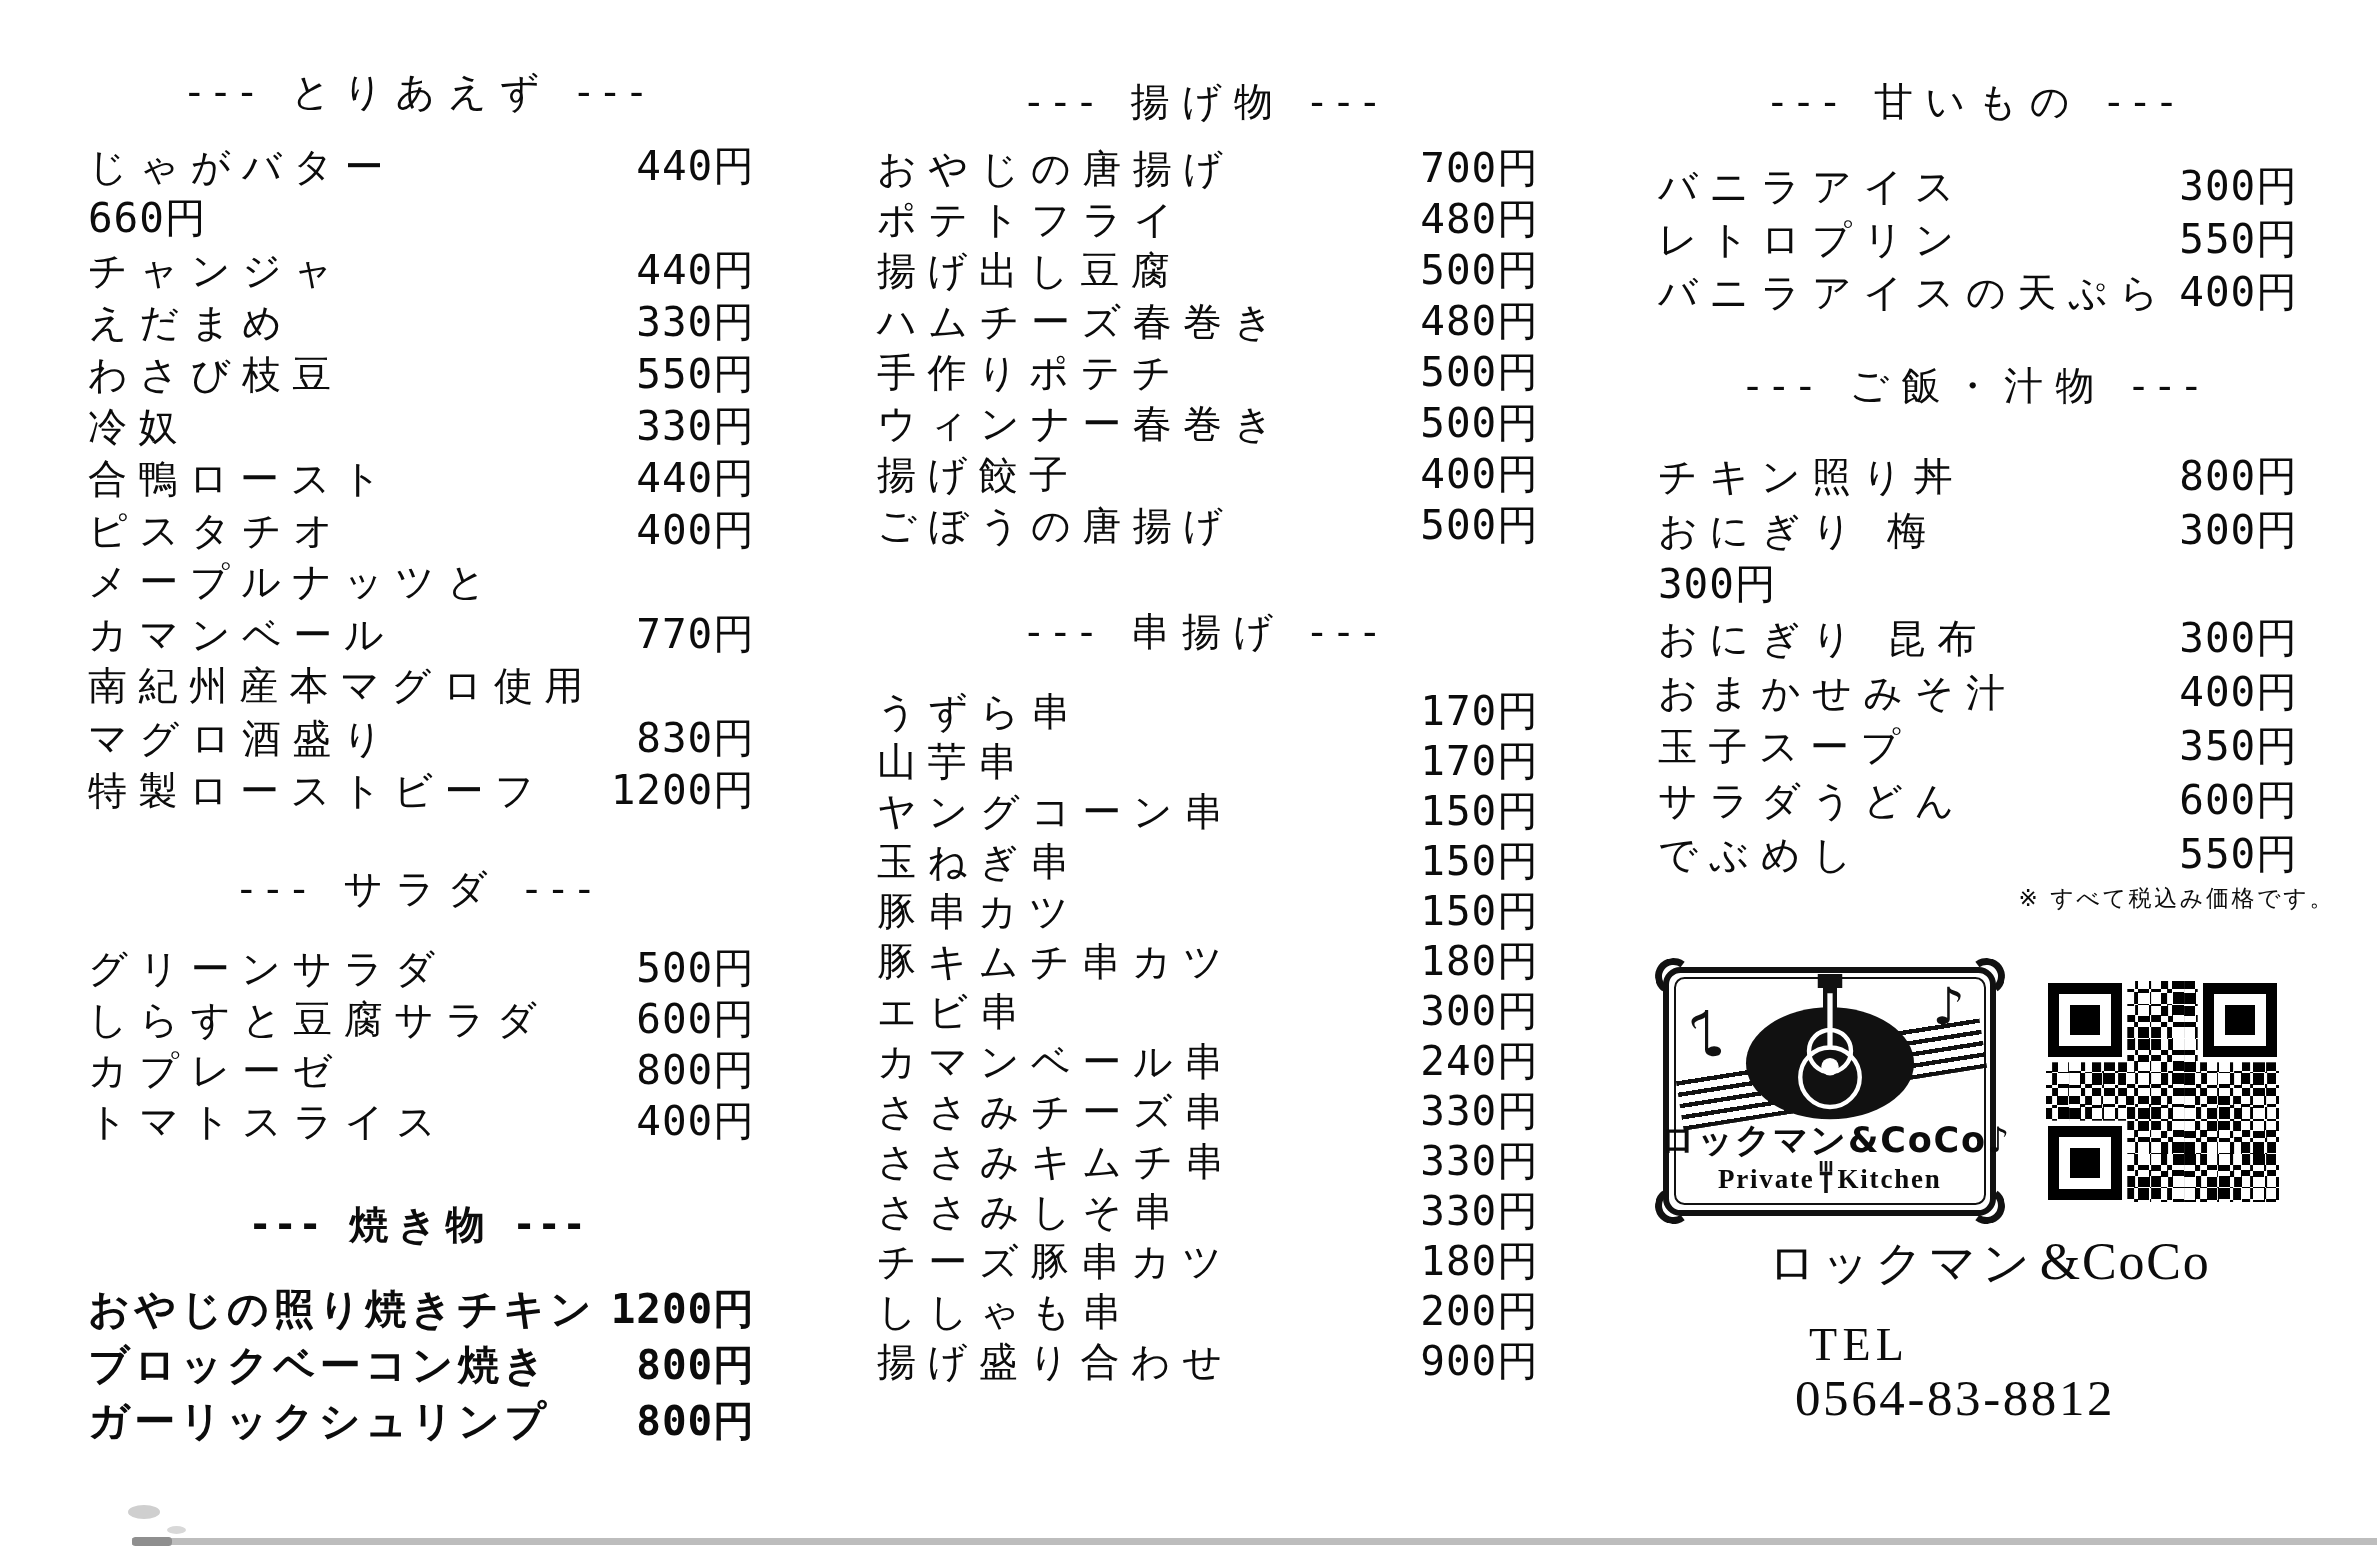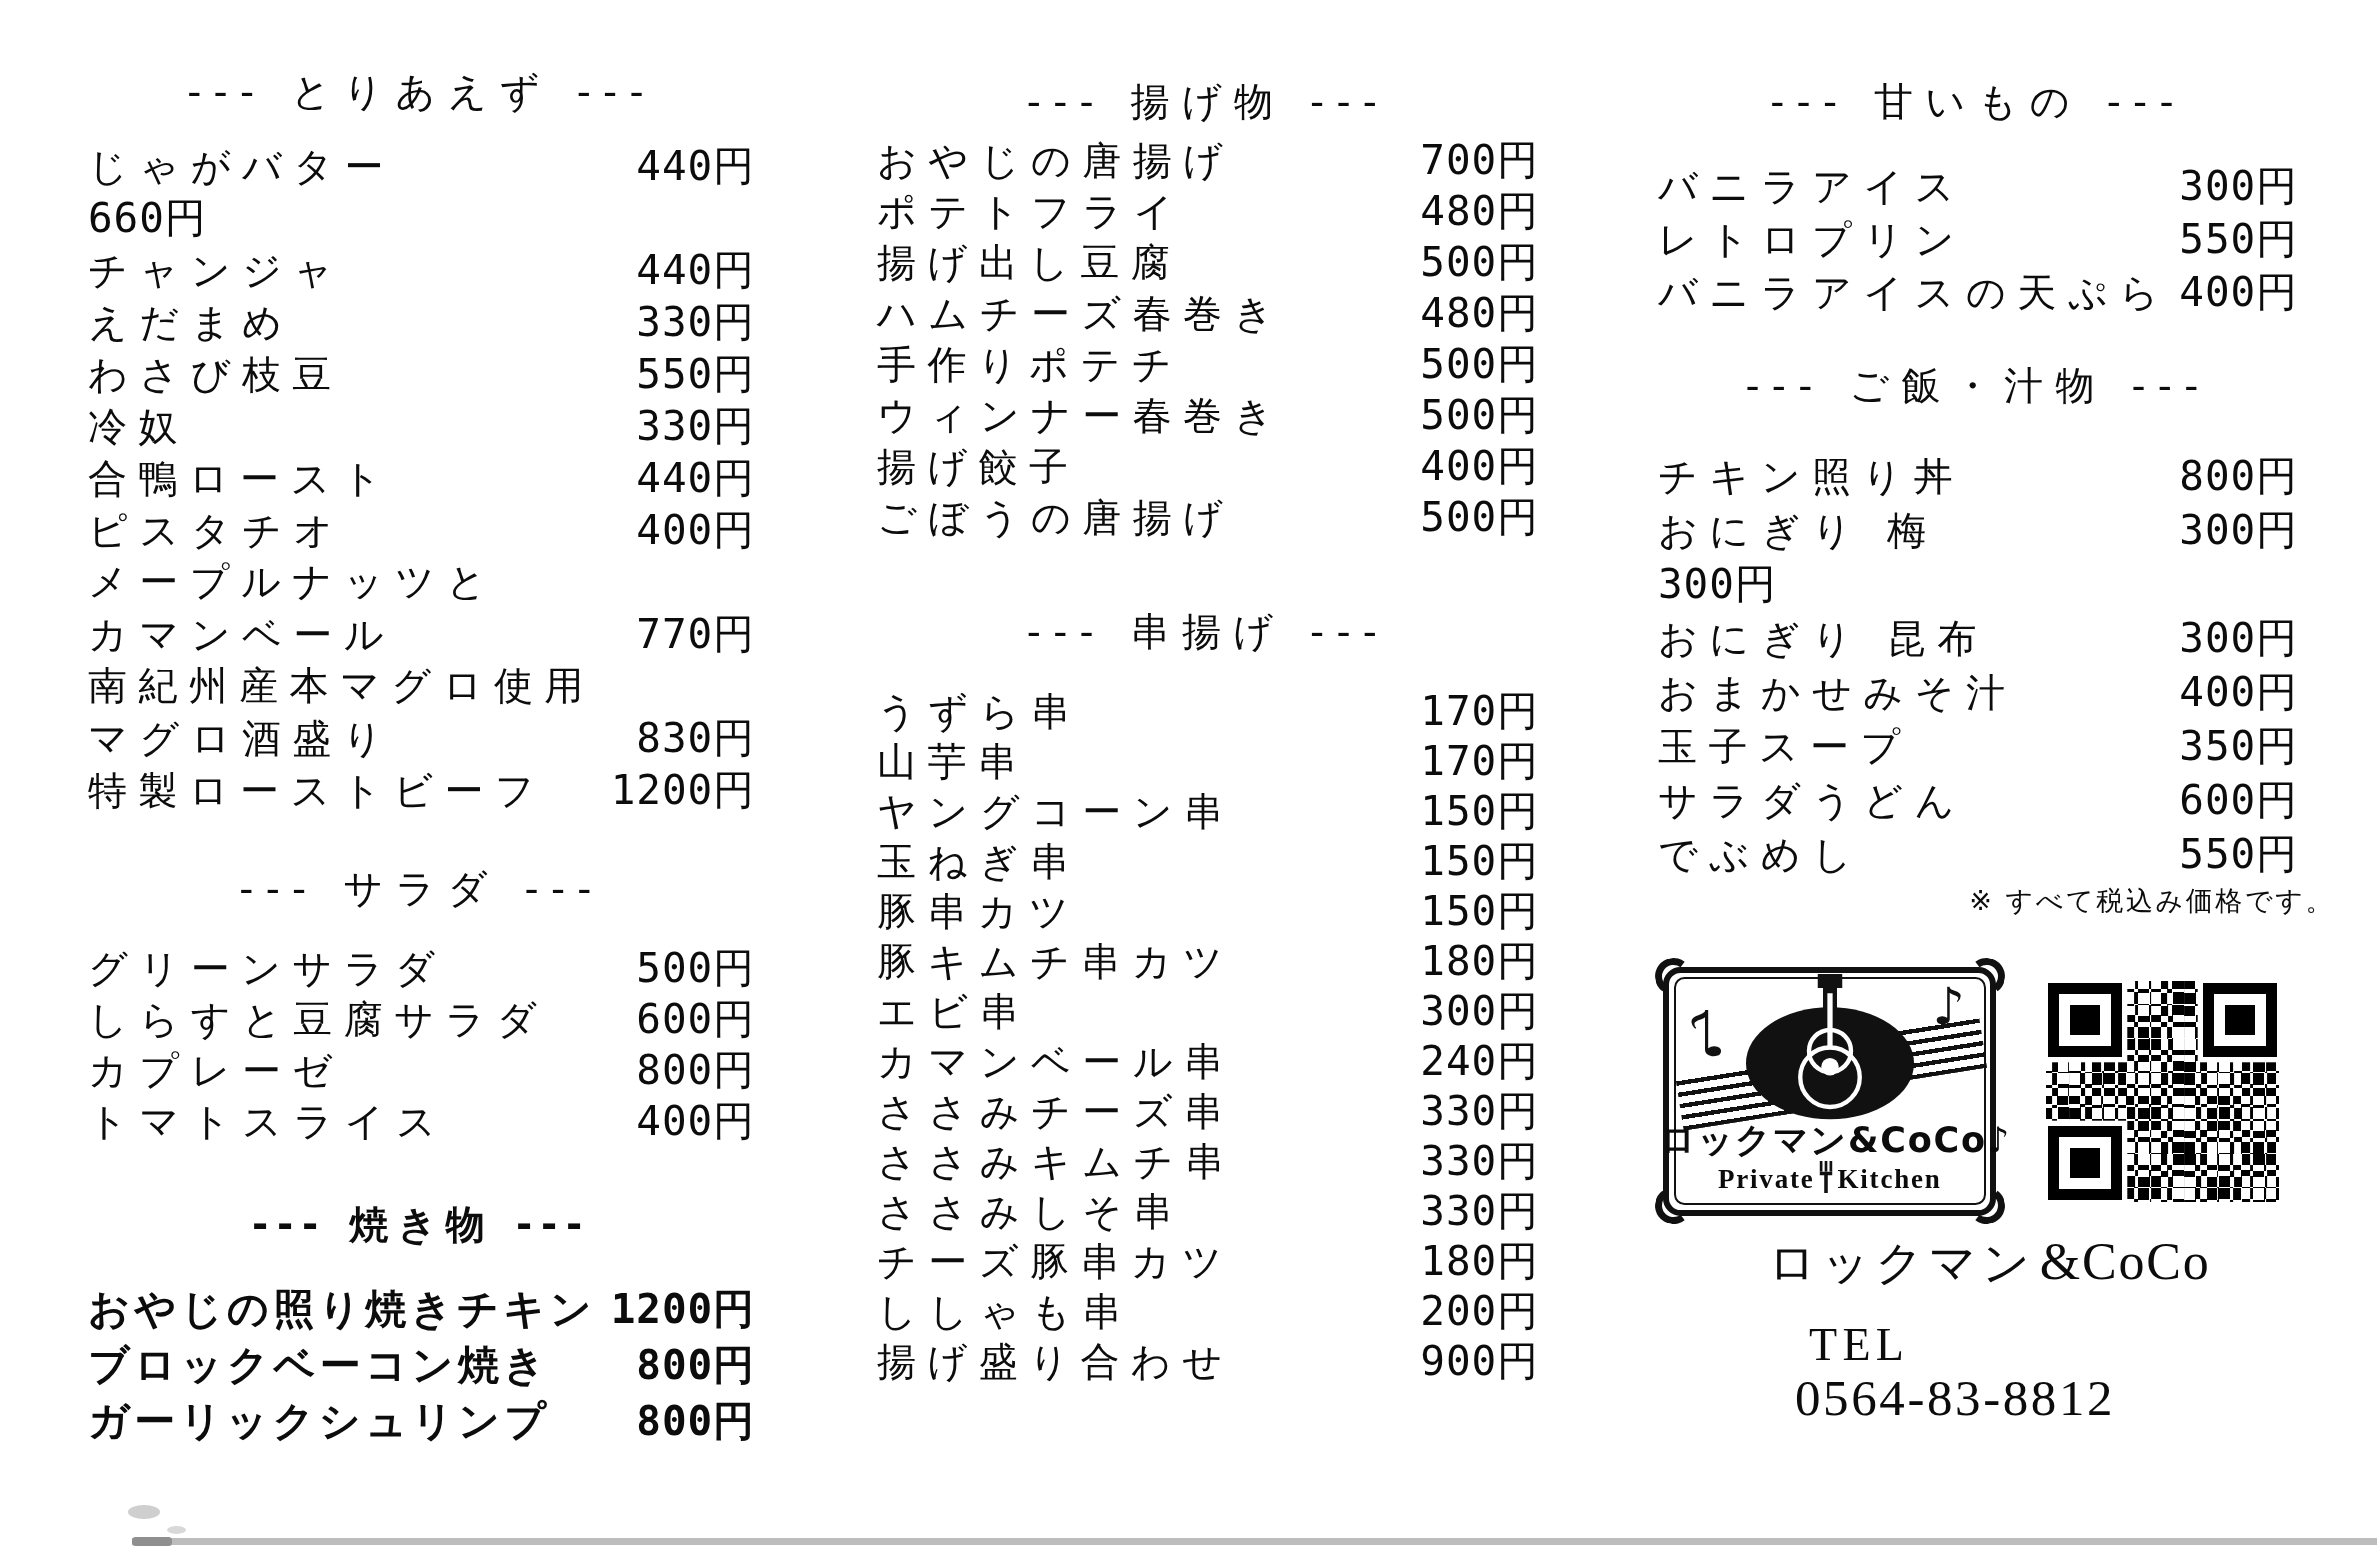"おやじの唐揚げ" #sec-fried .menu-list { margin-top: 7px -> 15px }
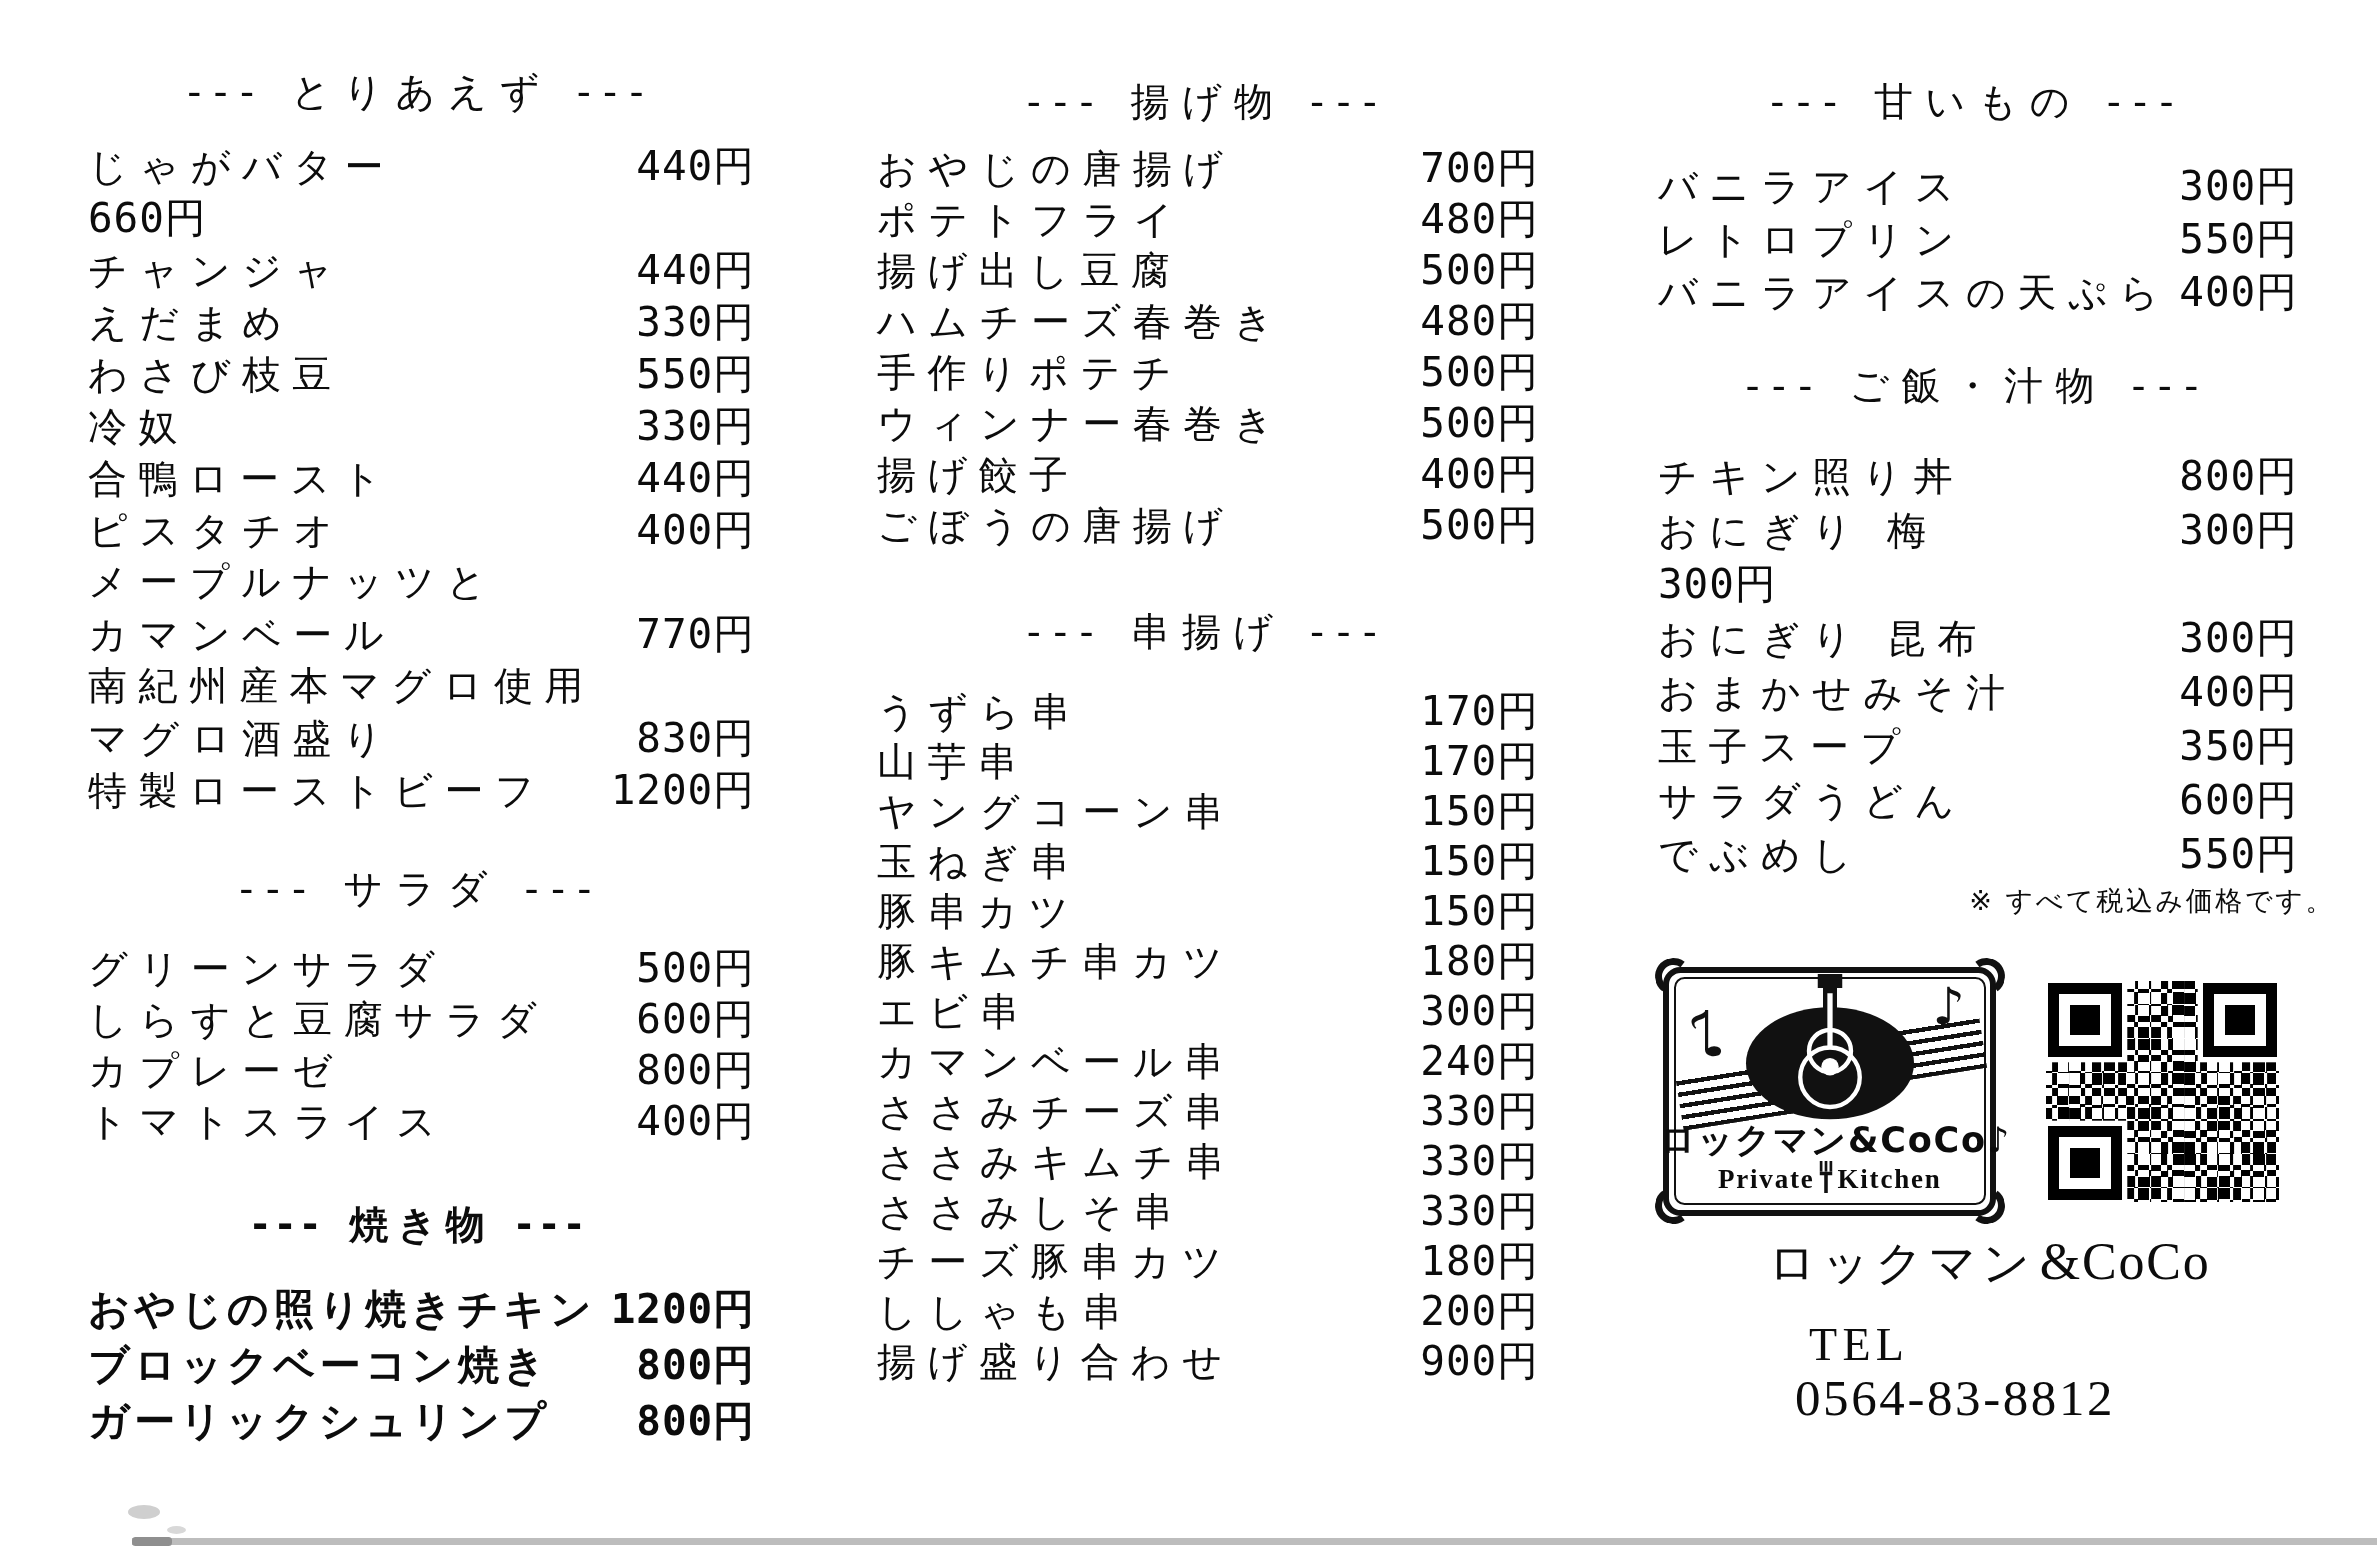"※ すべて税込み価格です。" .tax-note { font-size: 27px -> 23px }
